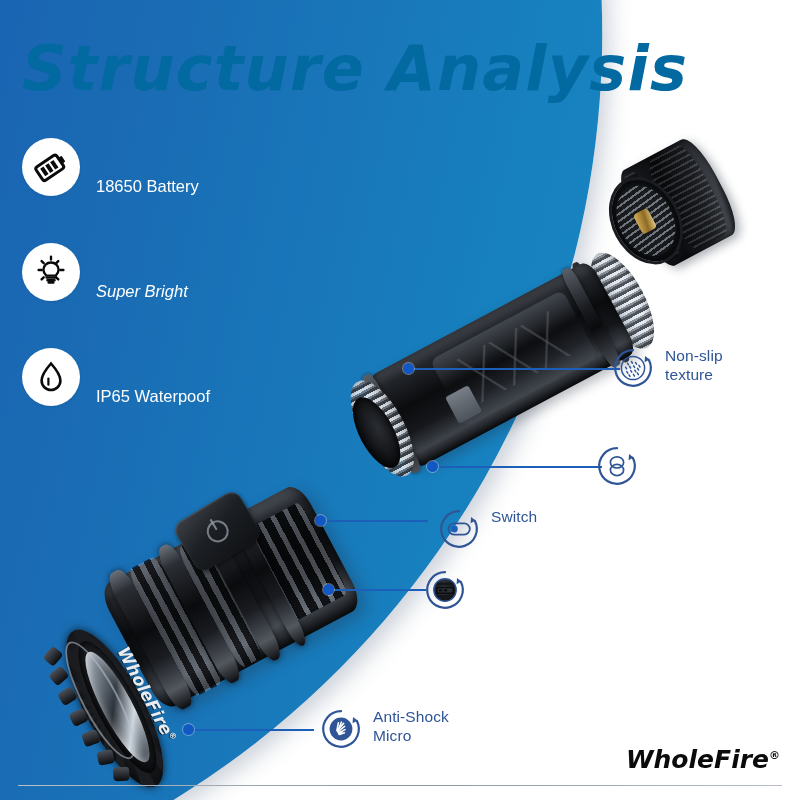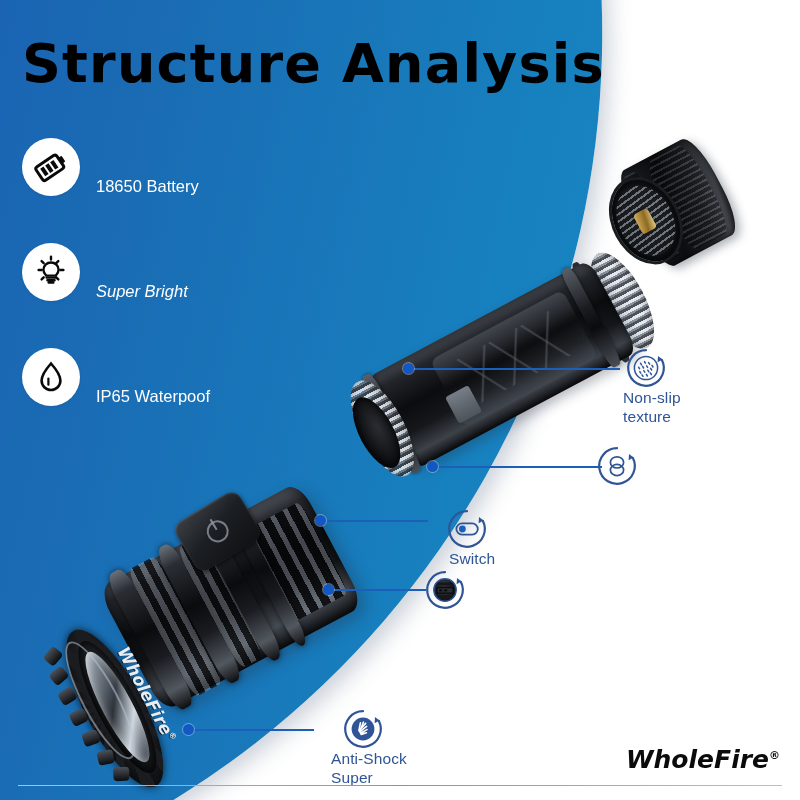"Structure Analysis" .title { color: #000000 -> #0369a1; font-size: 54px -> 62px; font-style: none -> italic }
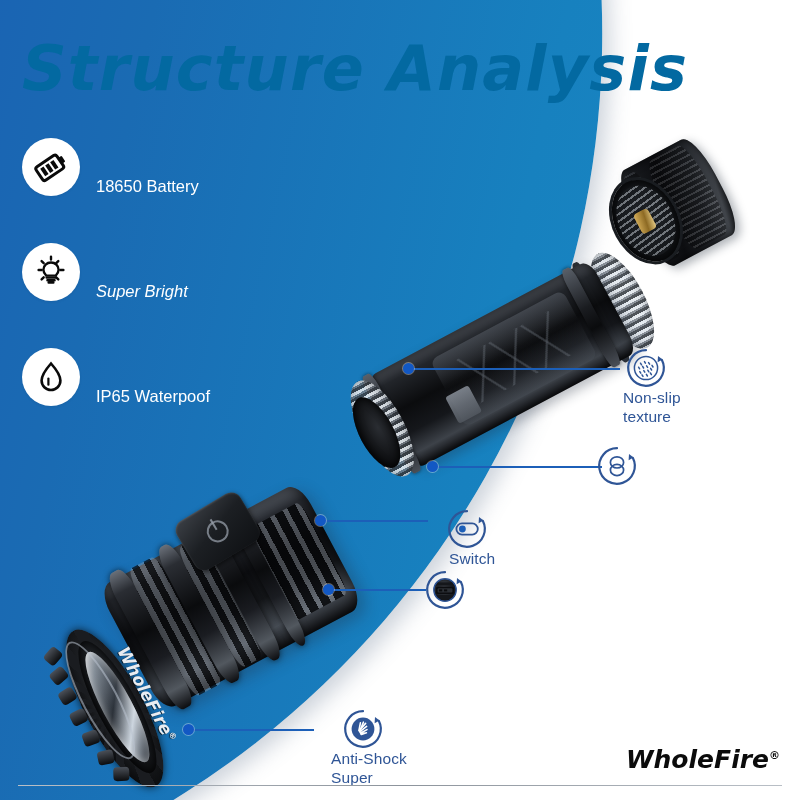"Non-slip" .callout { align-items: center -> flex-start; flex-direction: column -> none }
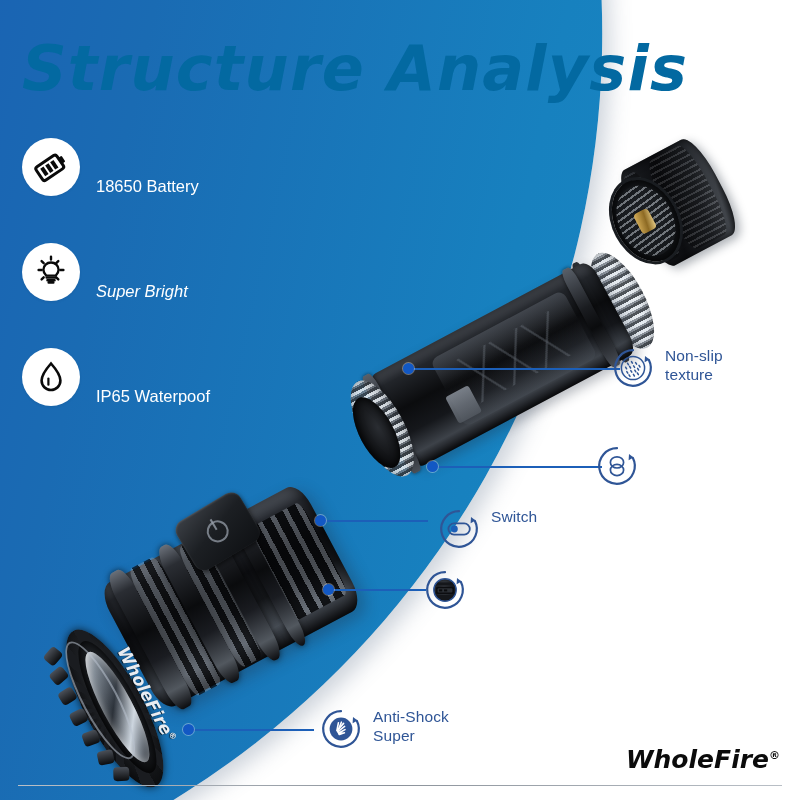"Anti-Shock" div.co-text { text: Super -> Micro }
